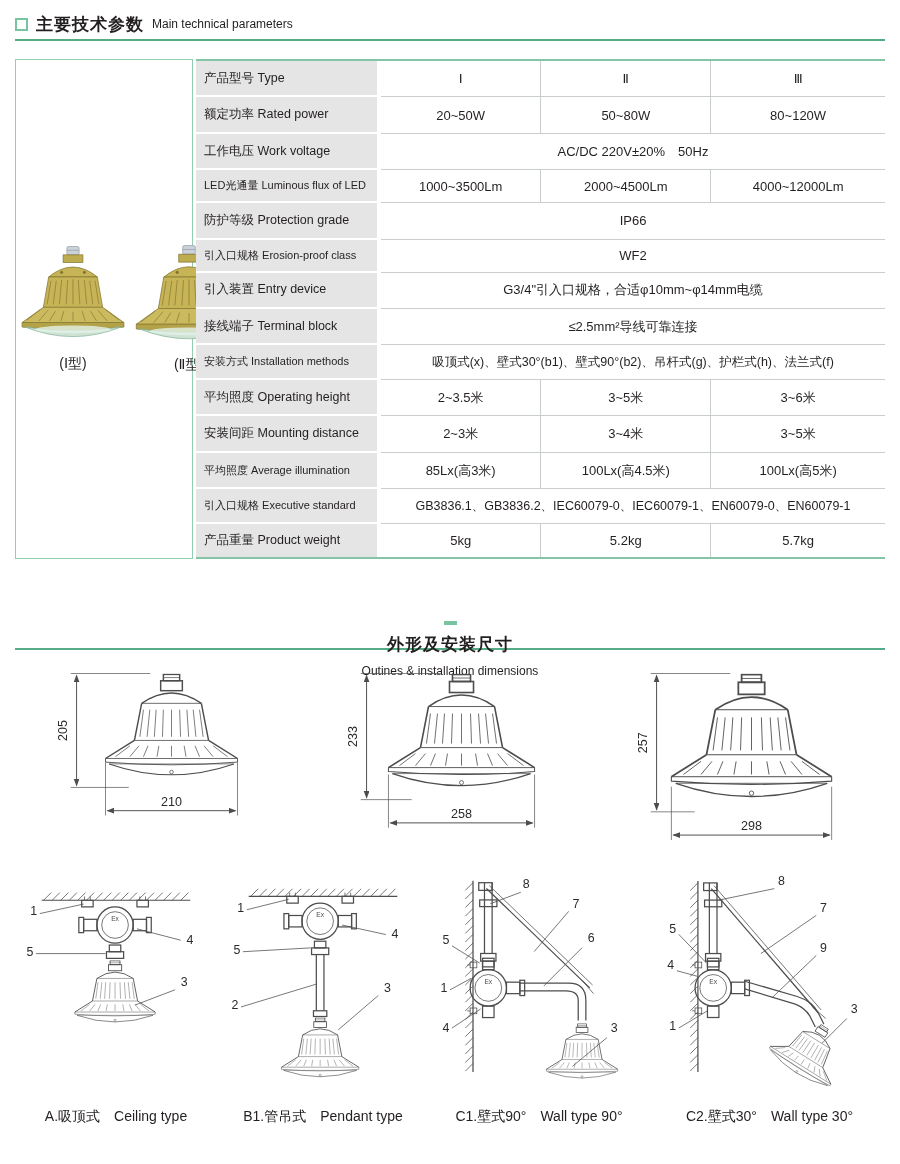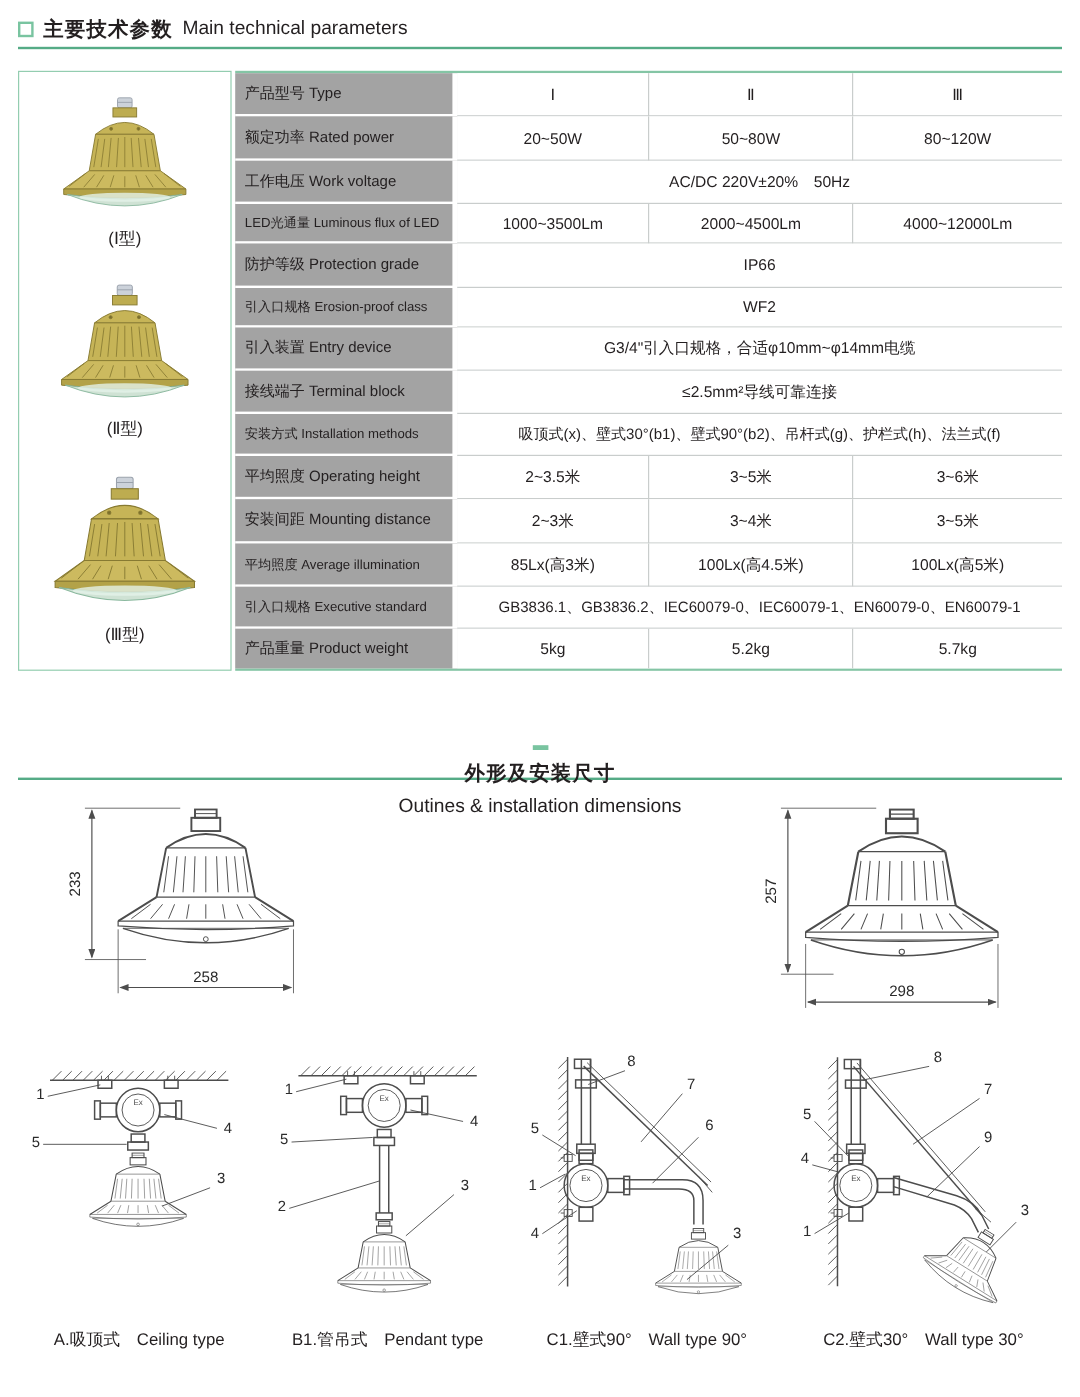"Main technical parameters" .sh-en { font-size: 16px -> 12px }
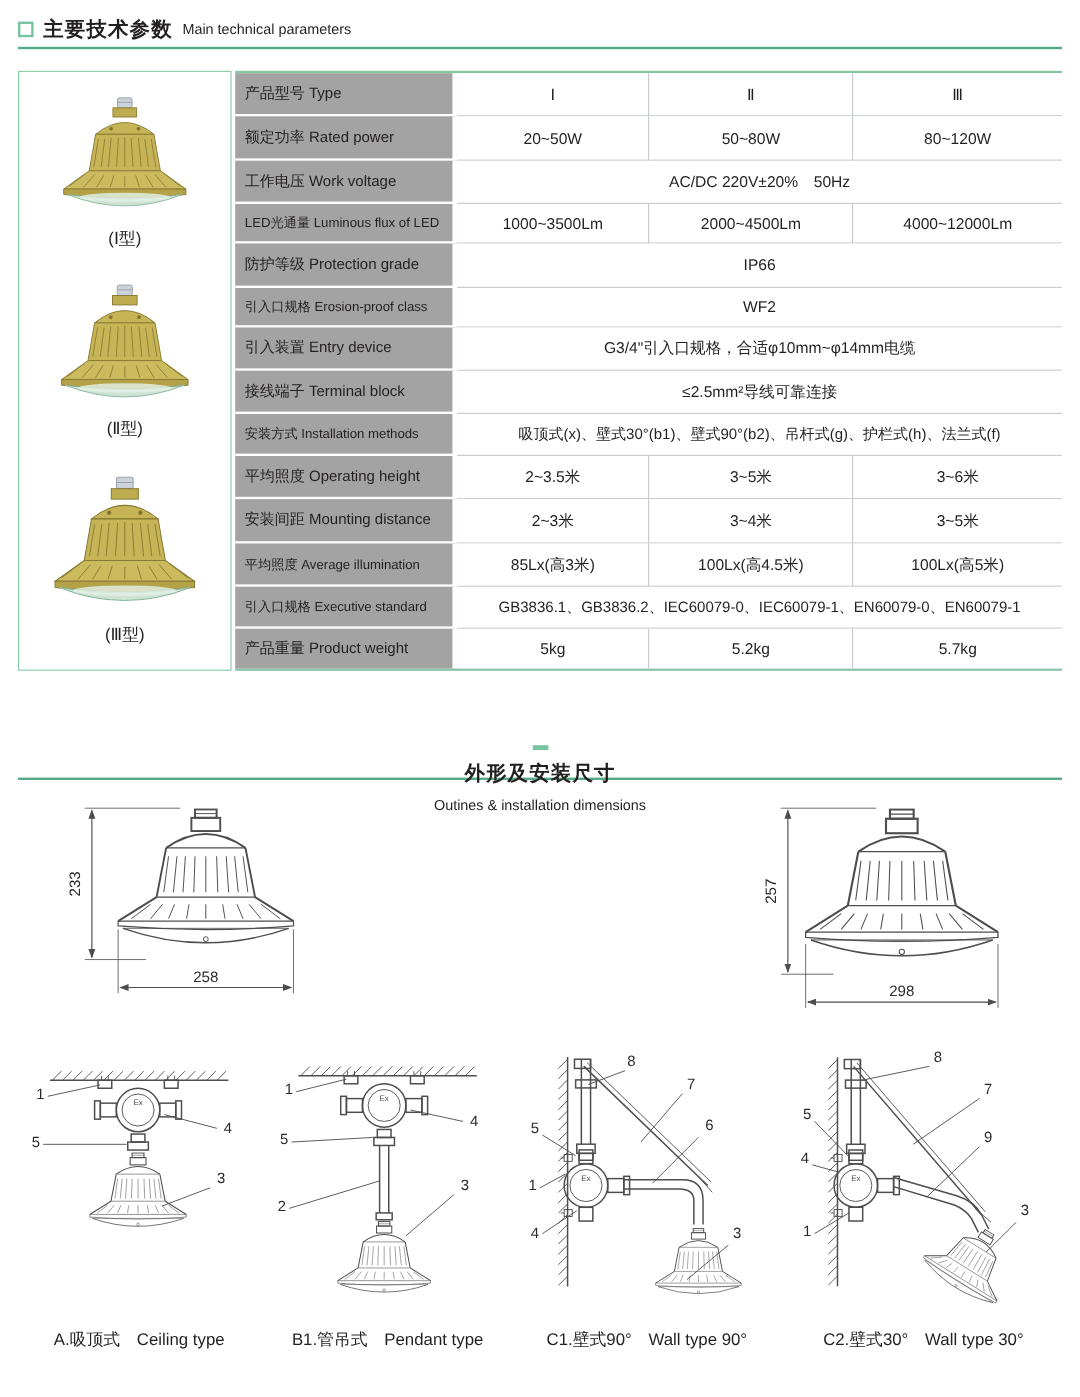"产品型号 Type" td.lbl { background: #a3a3a3 -> #e5e5e5 }
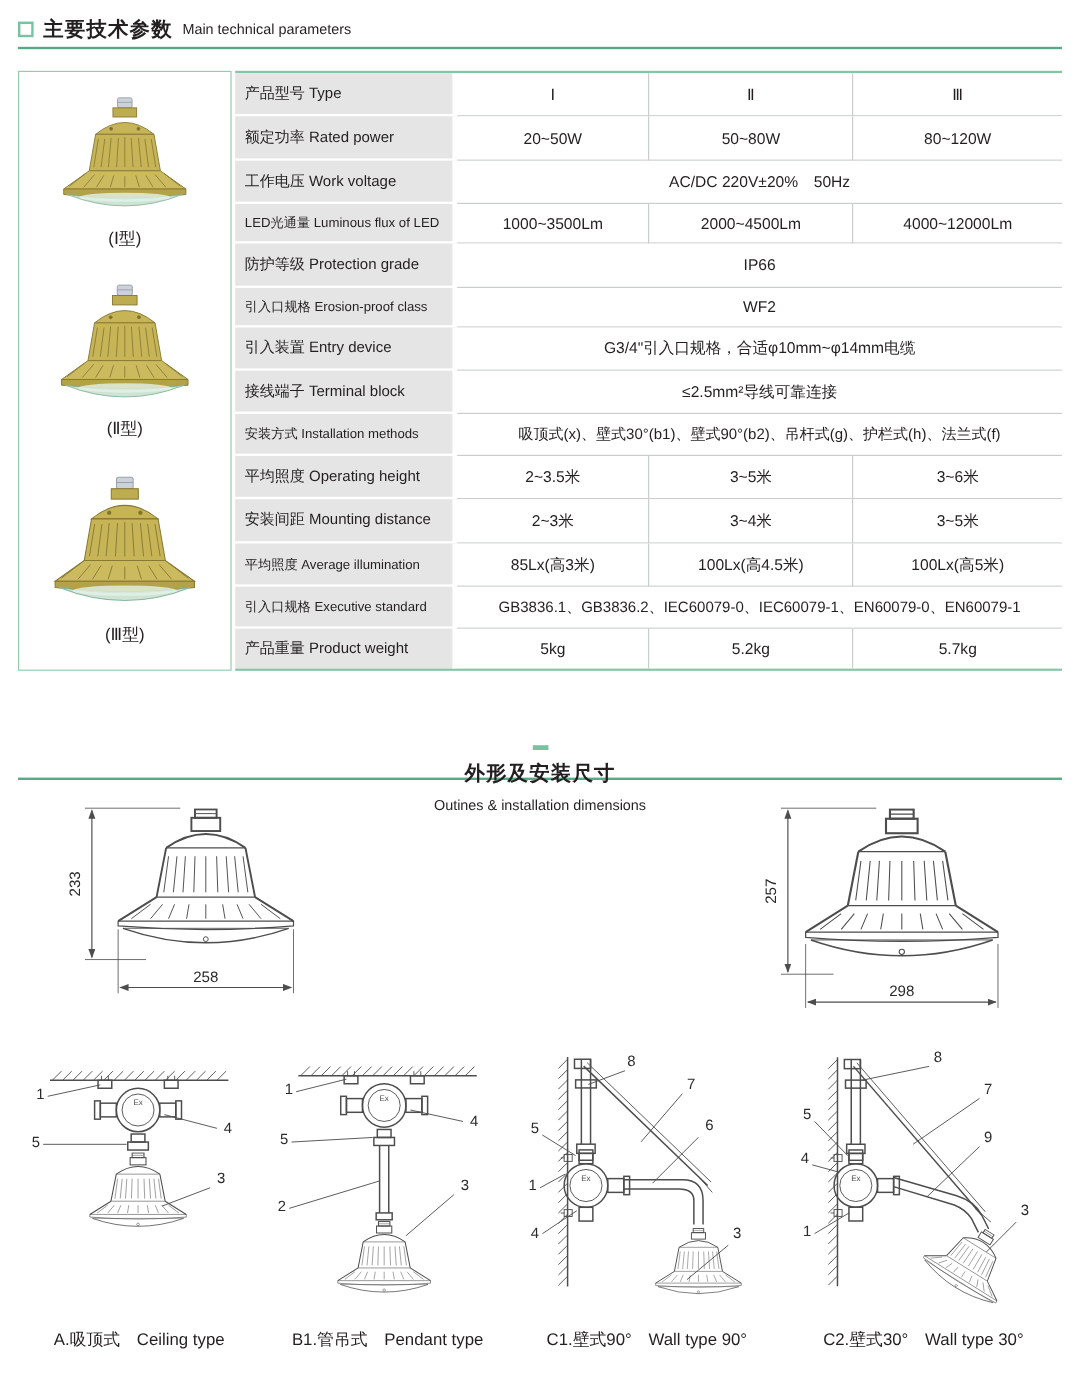"(Ⅰ型)" .product-panel { flex-direction: column -> row }
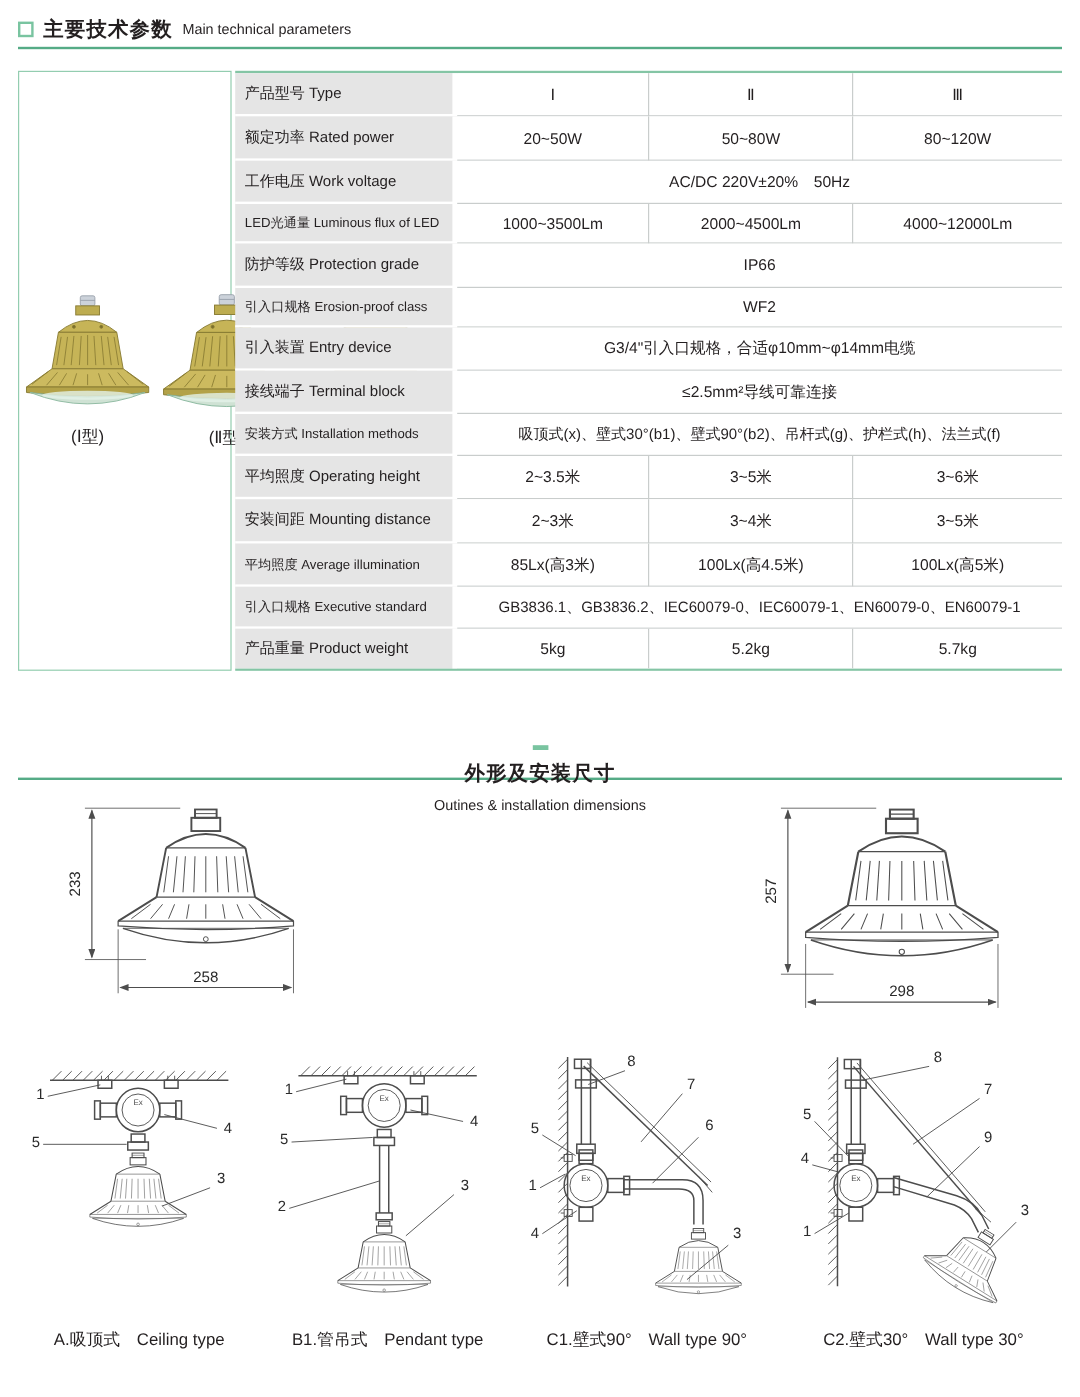"210" div.drawing-item { html: none -> <div> <svg> <defs> <marker> <path></path> </marker> </defs> <use></use> <line></line> <line></line> <line></line> <text>205</text> <line></line> <line></line> <line></line> <text>210</text> </svg> </div> }
